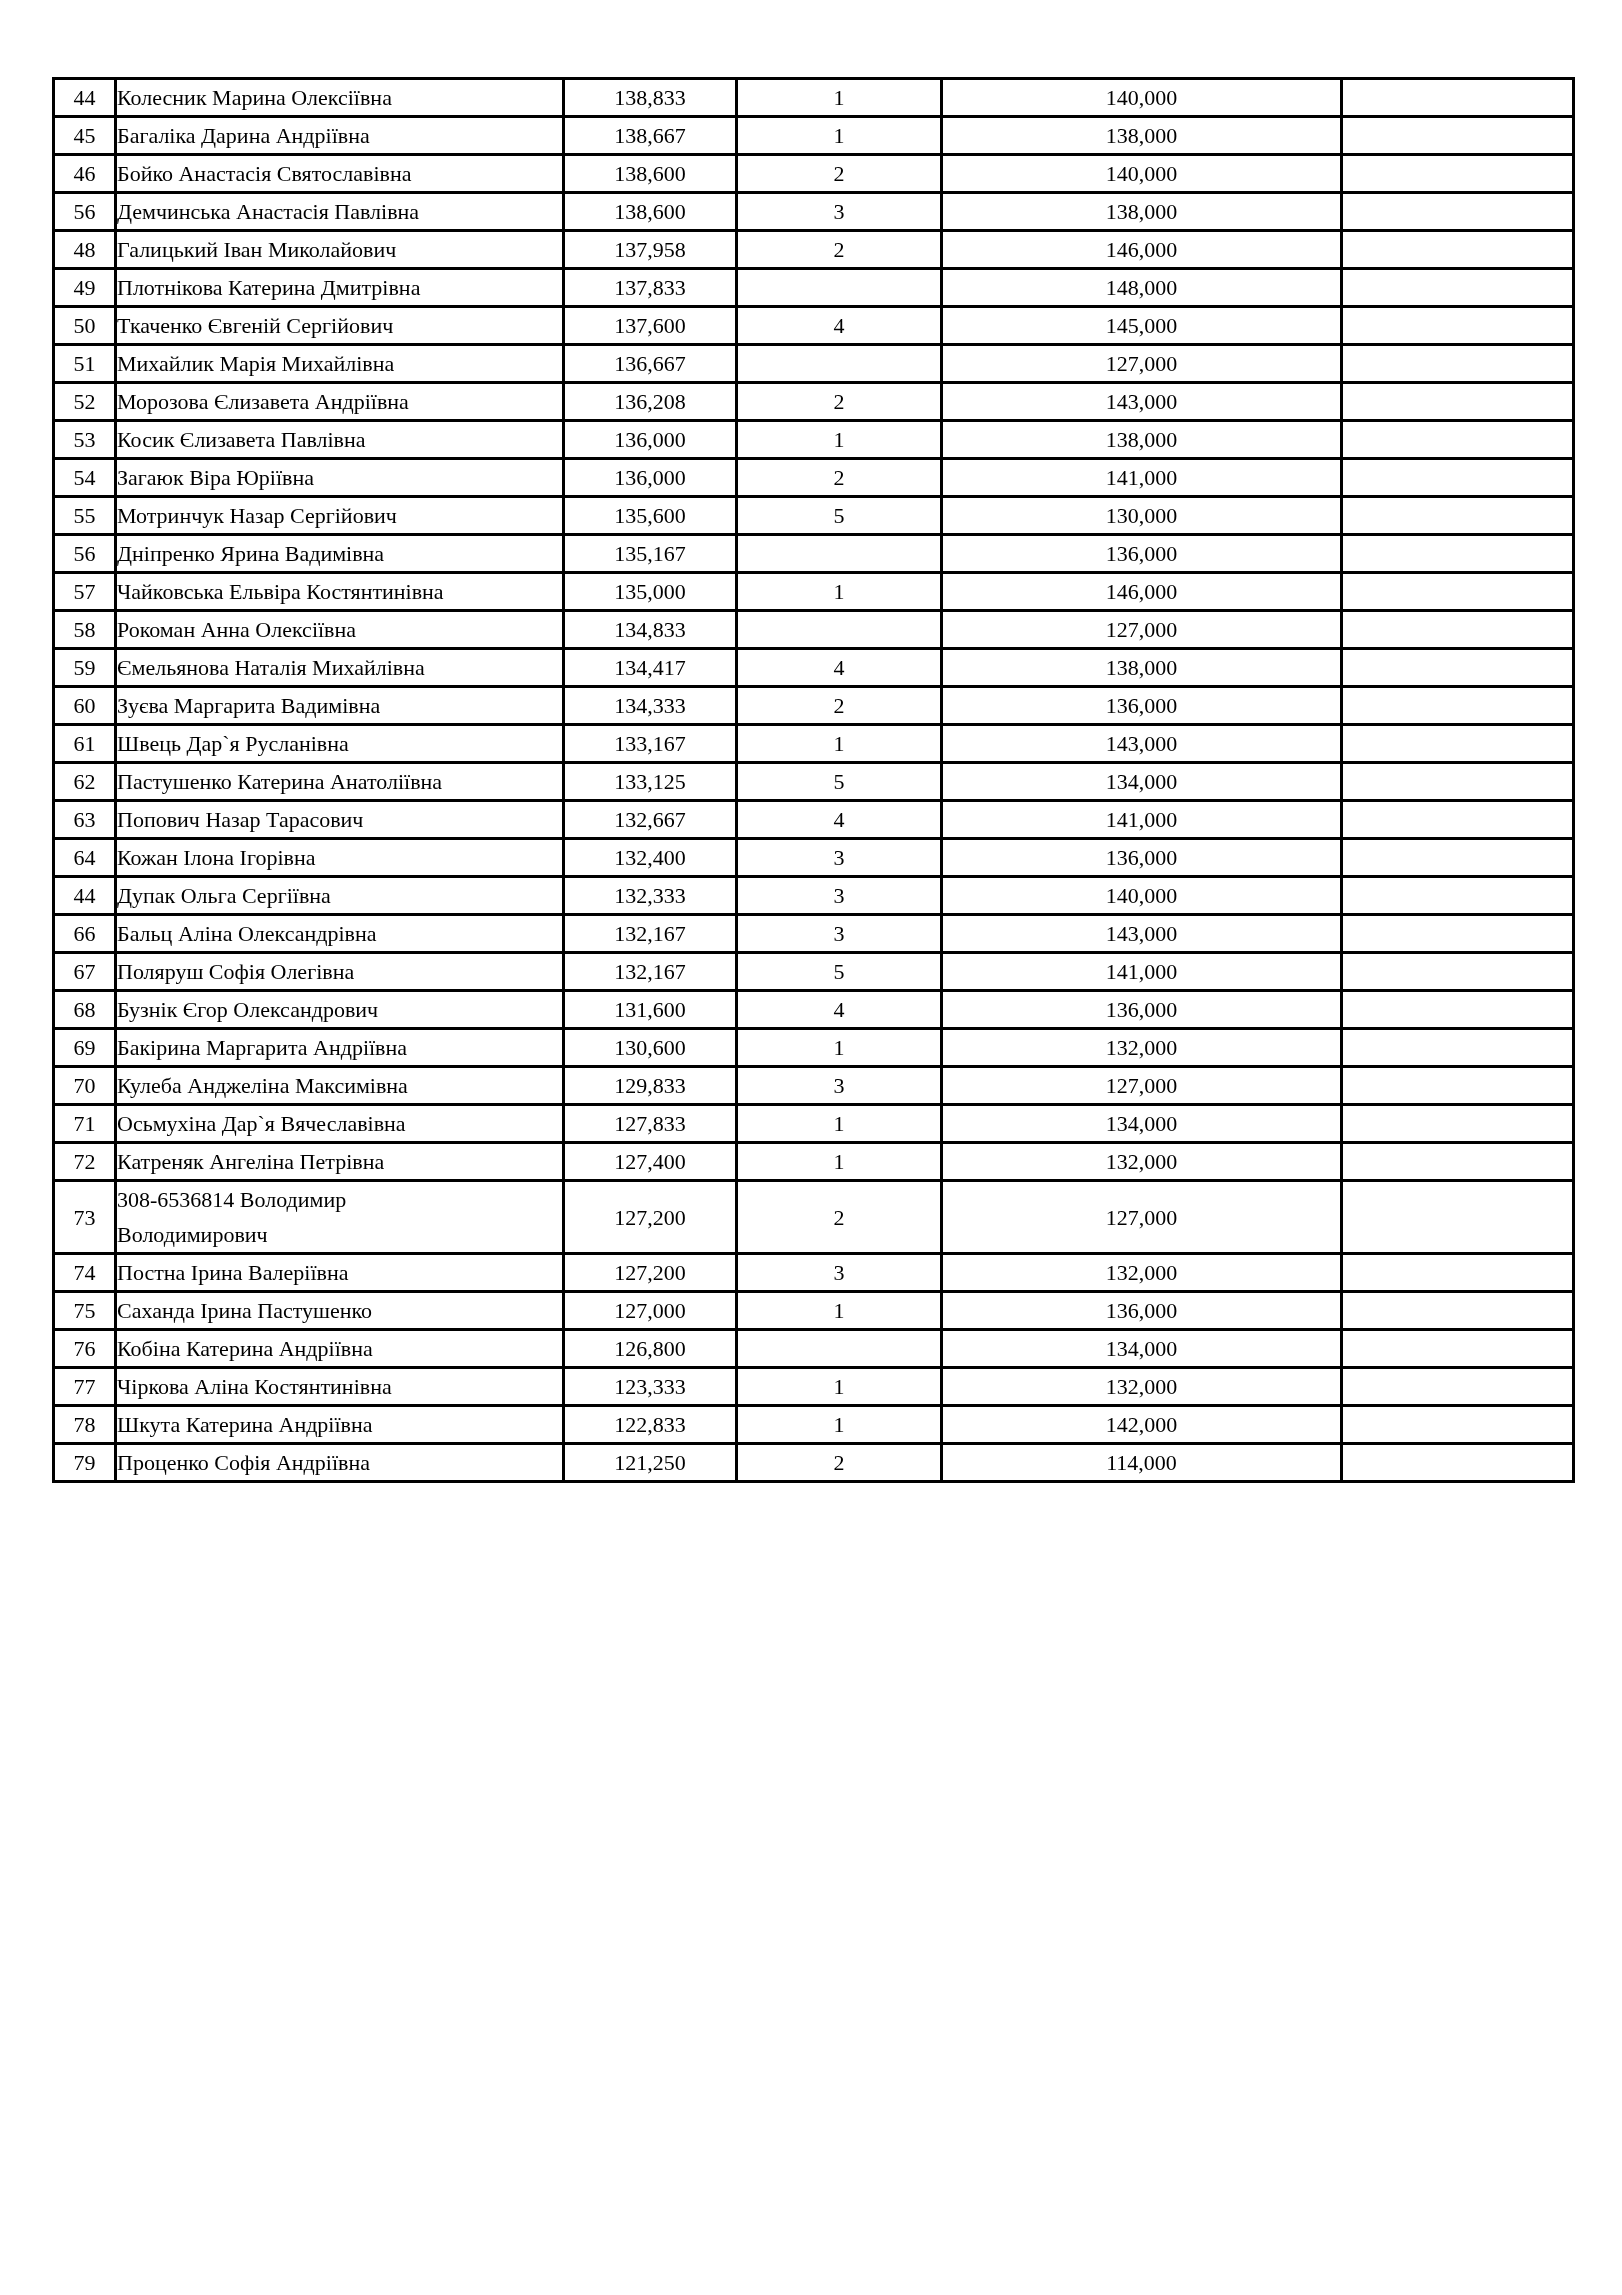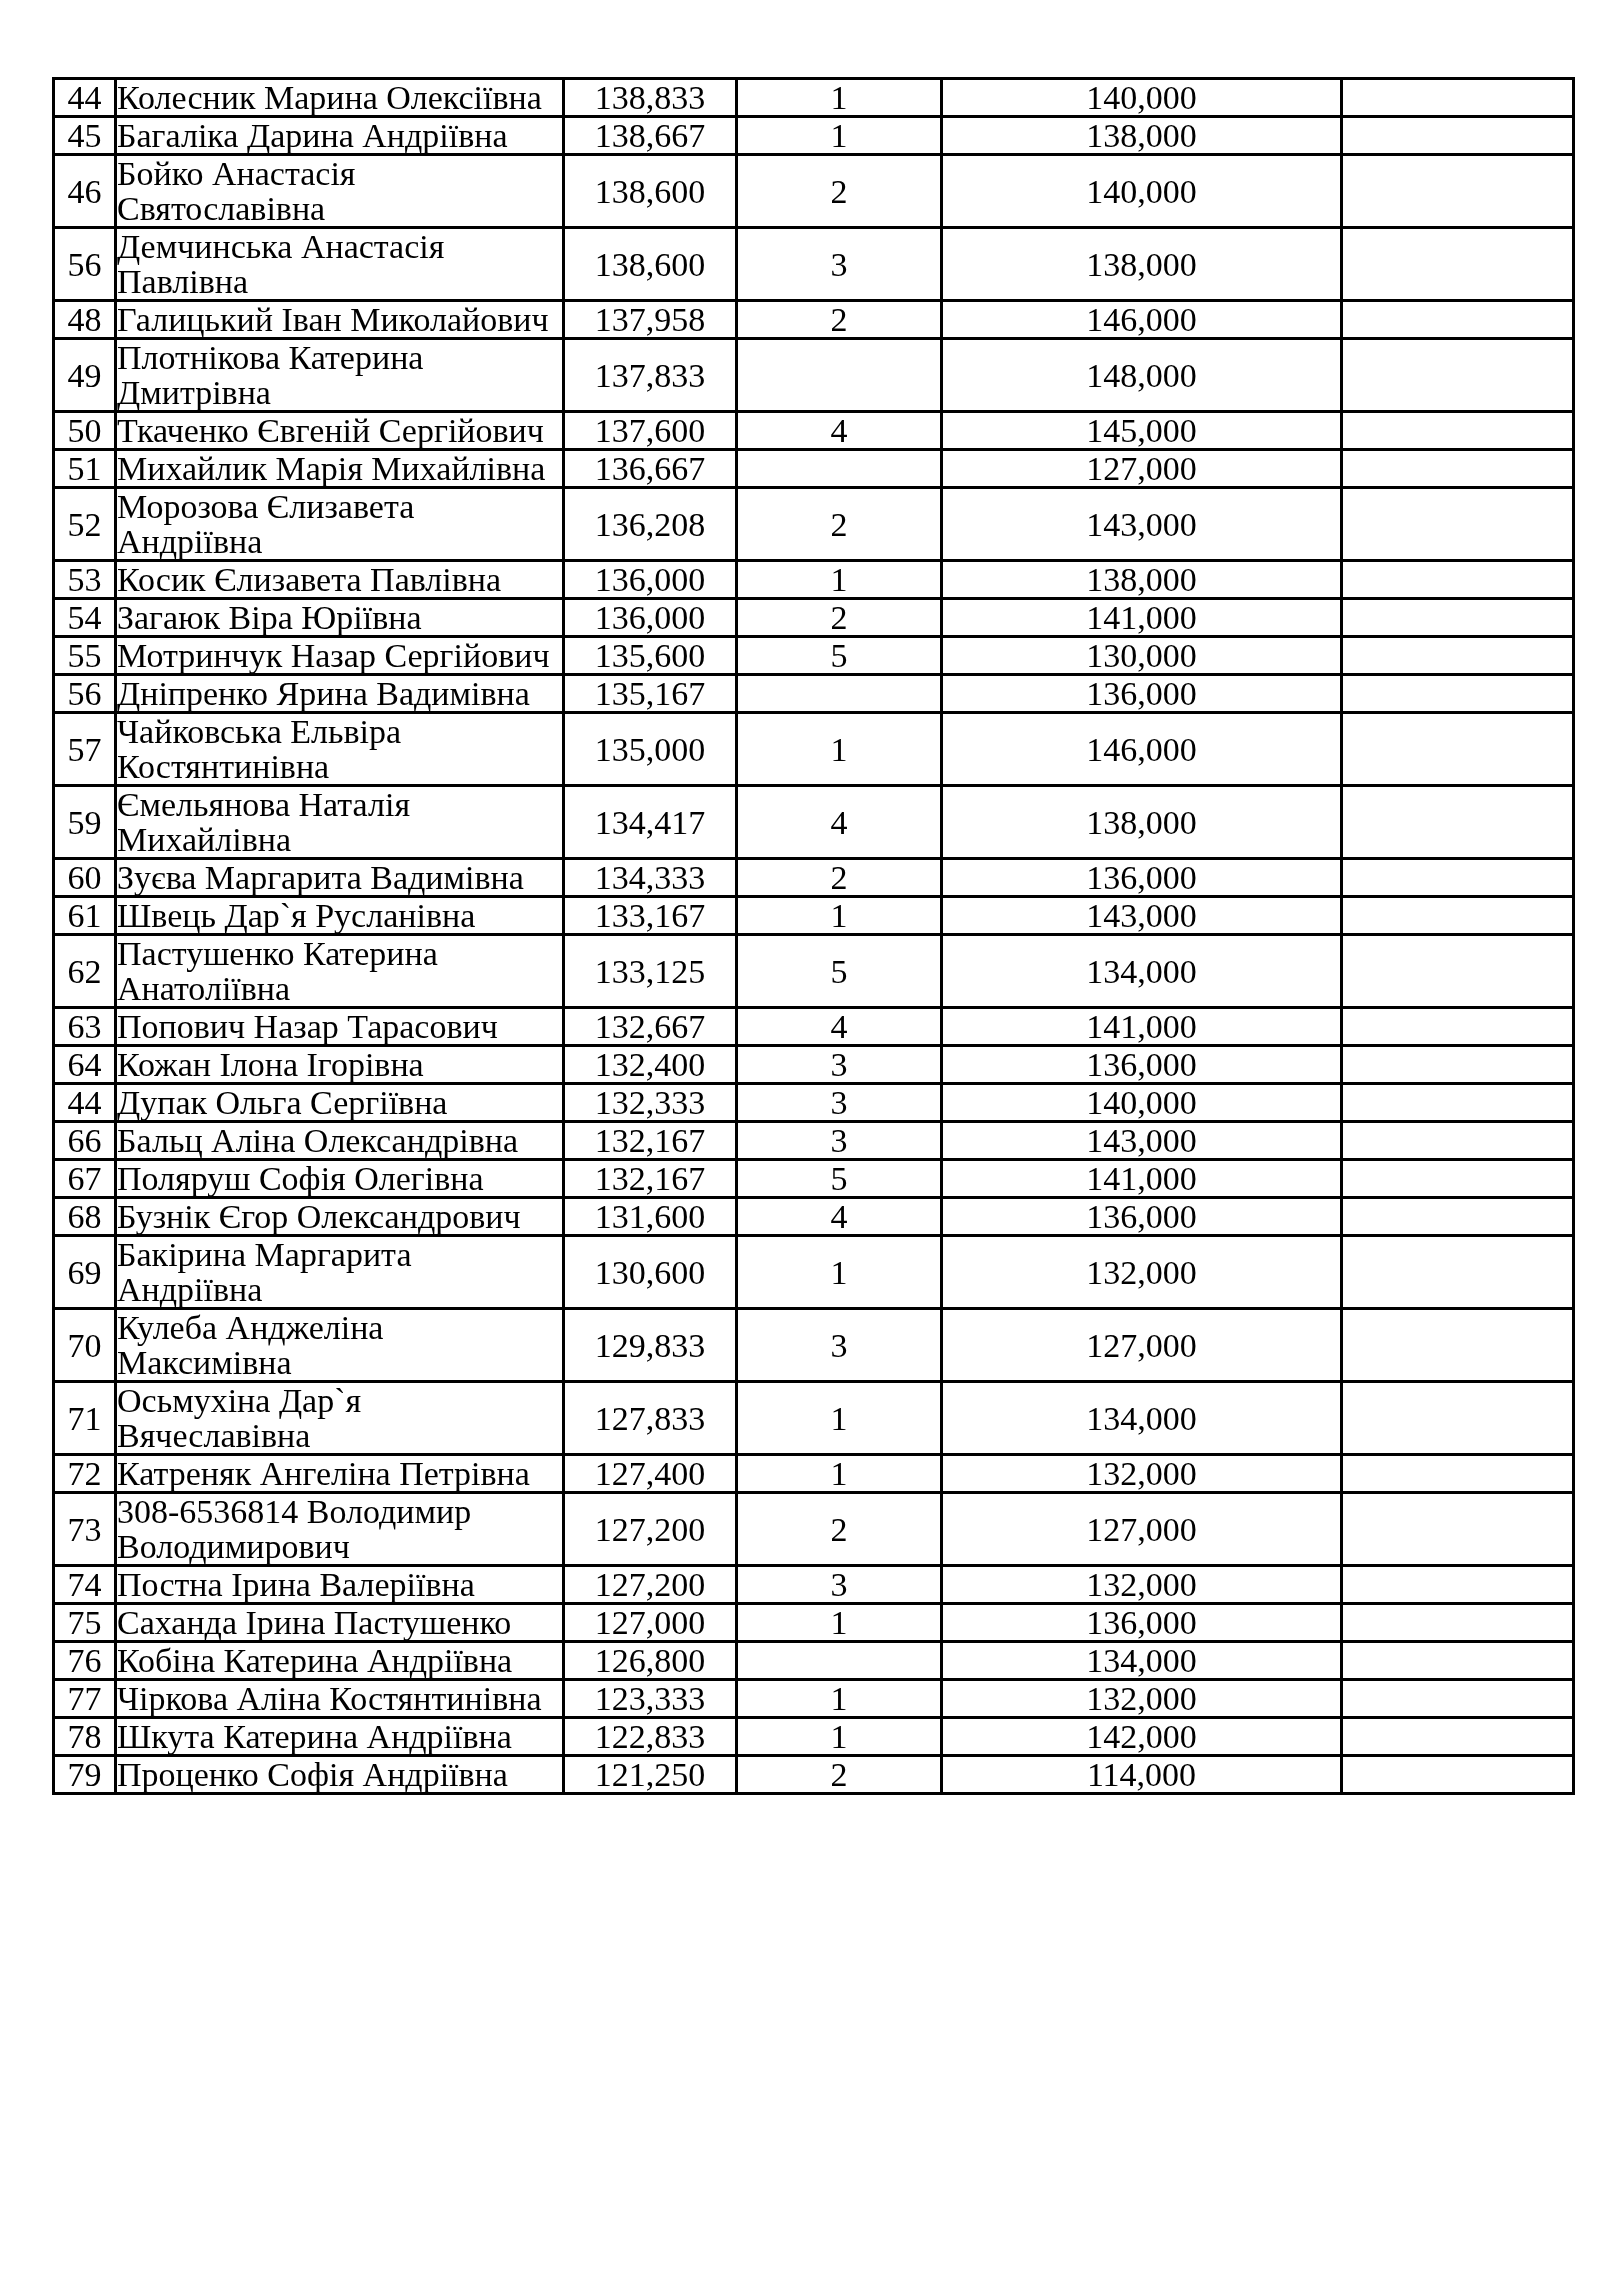"44" table.results { font-size: 34px -> 22px }
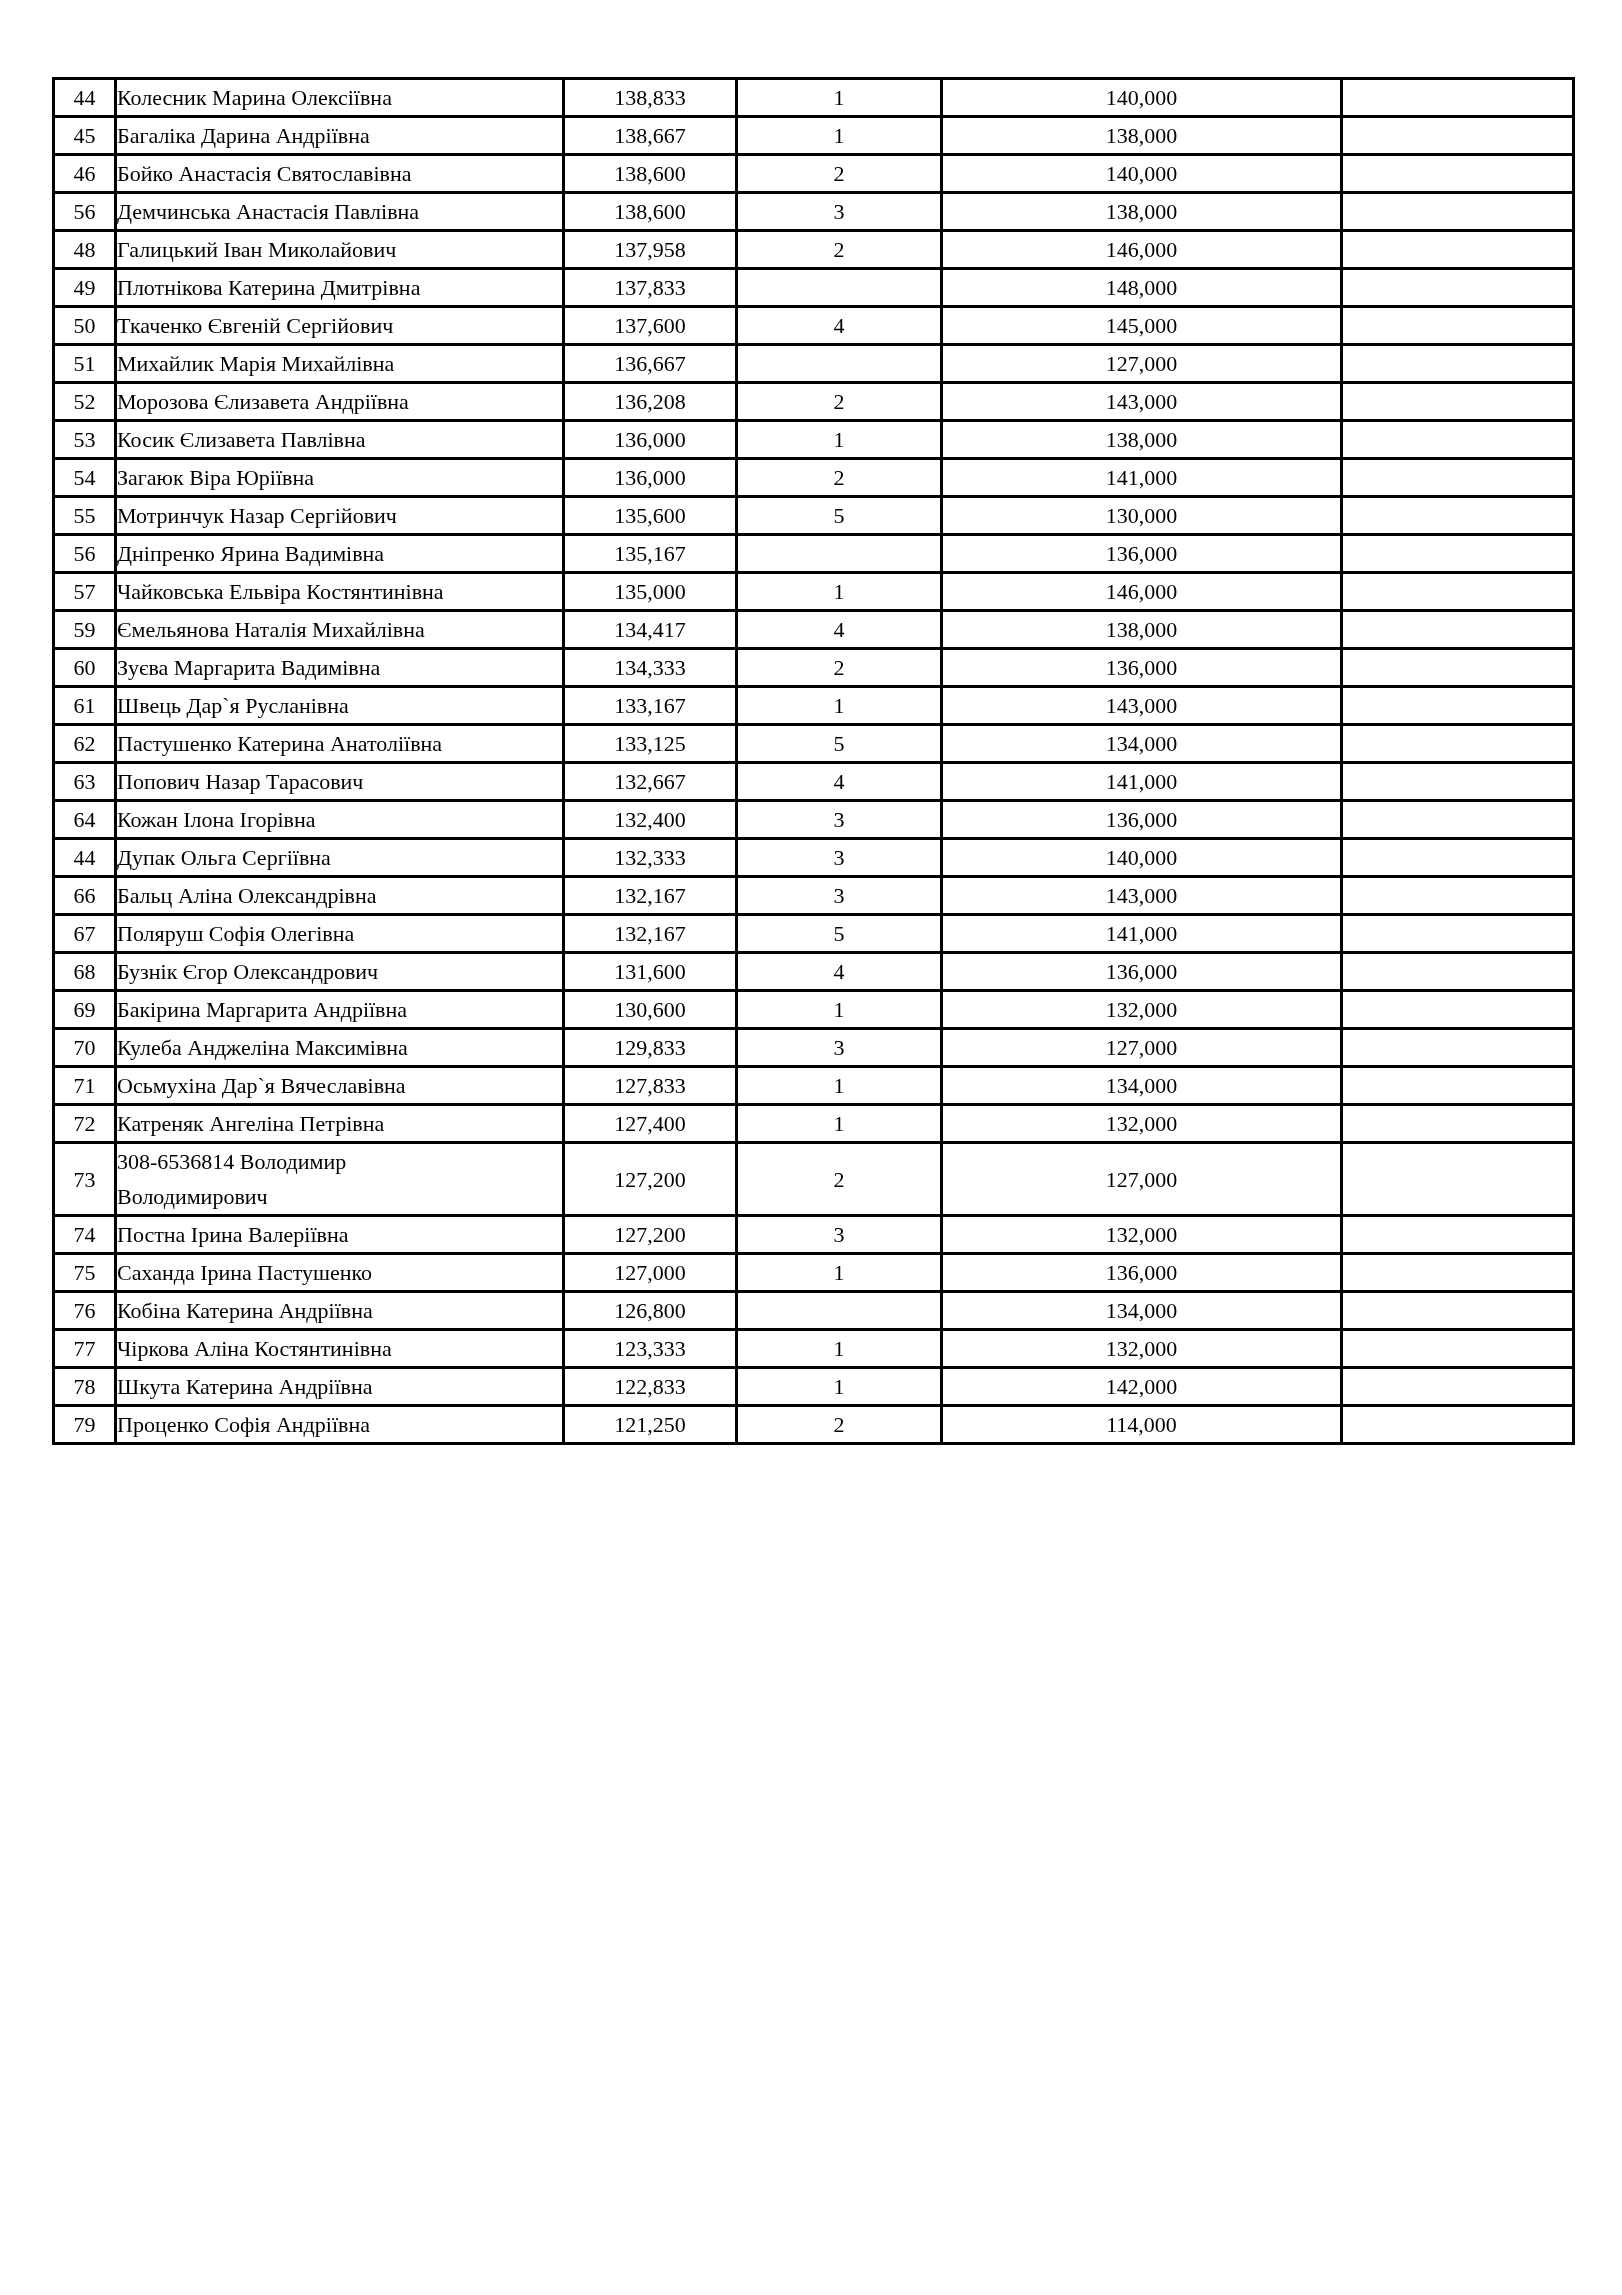"58" tr { html: none -> <tr> <td>58</td> <td>Рокоман Анна Олексіївна</td> <td>134,833</td> <td></td> <td>127,000</td> <td></td> </tr> }
